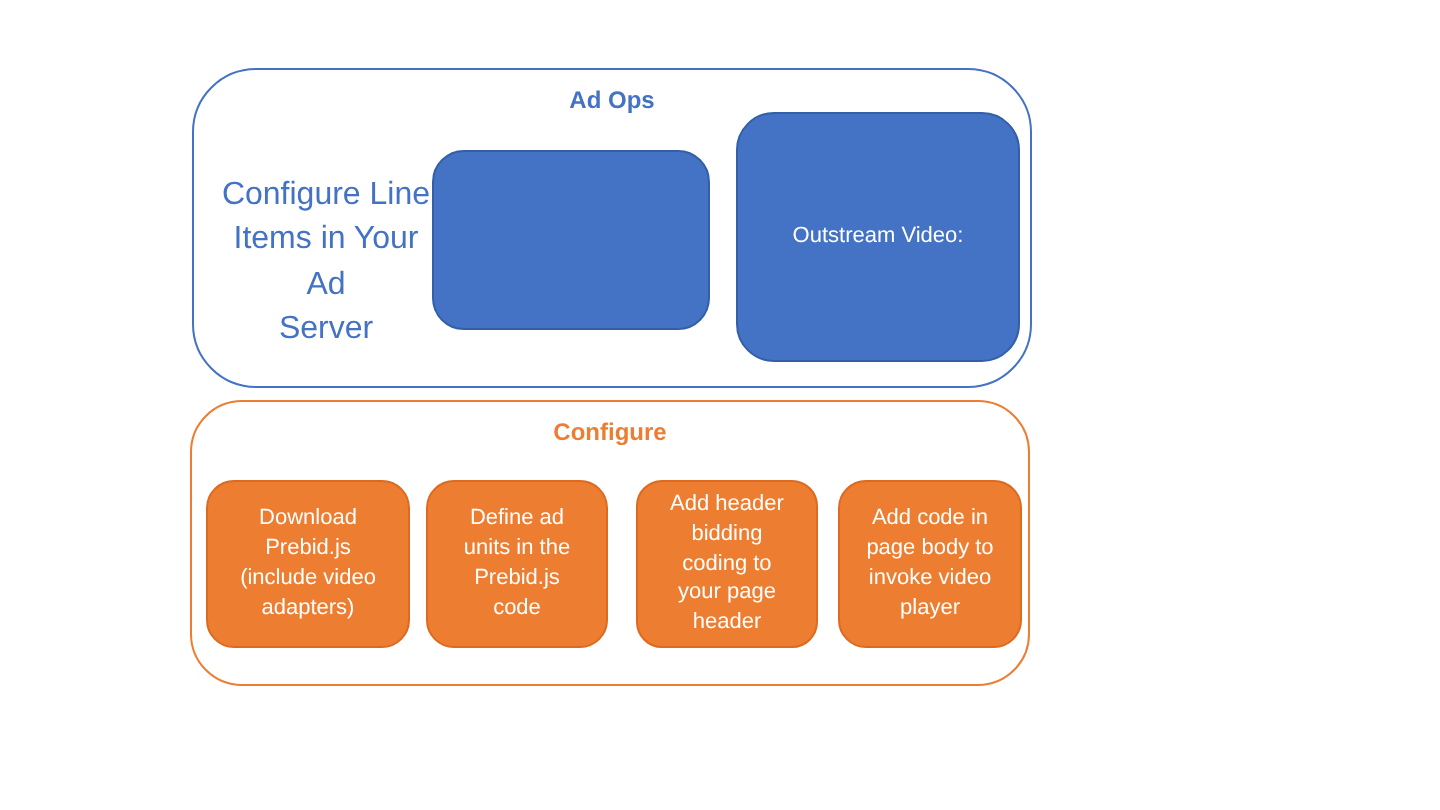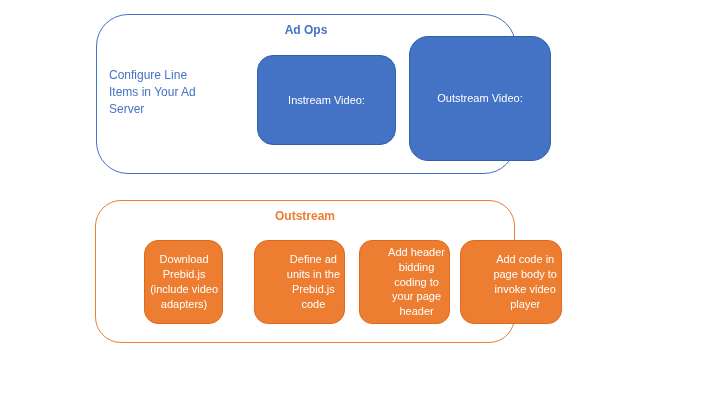"Ad Ops" .group-adops { top: 14px -> 34px }
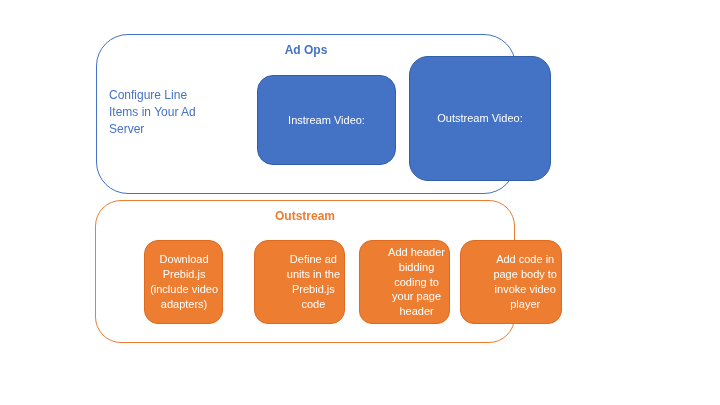"Configure Line" .side-note { font-size: 12px -> 16px; text-align: left -> center }
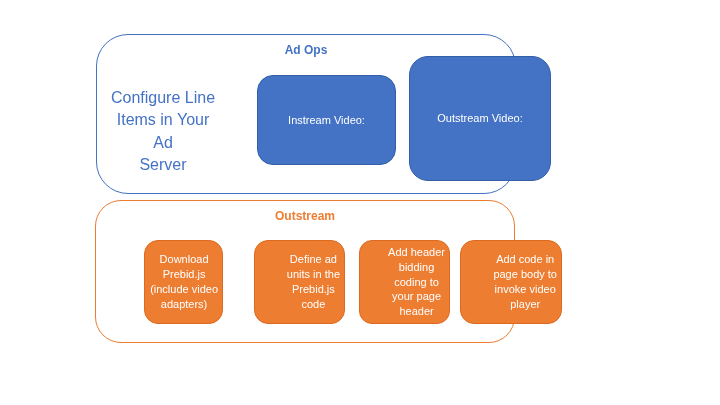"Instream Video:" div.node-title { html: <div>Instream Video:</div> -> none }
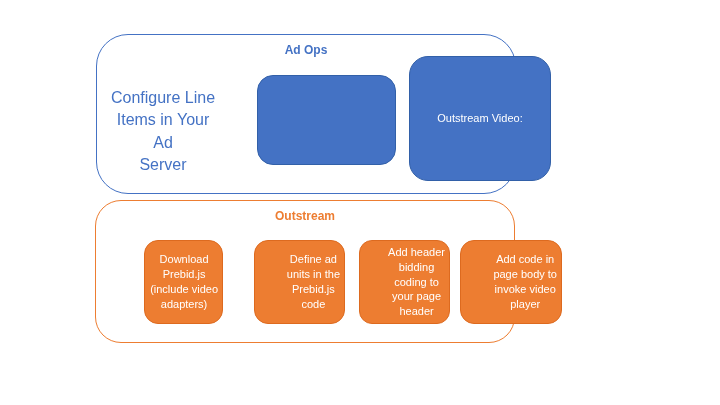"Outstream Video:" .node { align-items: flex-end -> center; margin-left: 41px -> none }
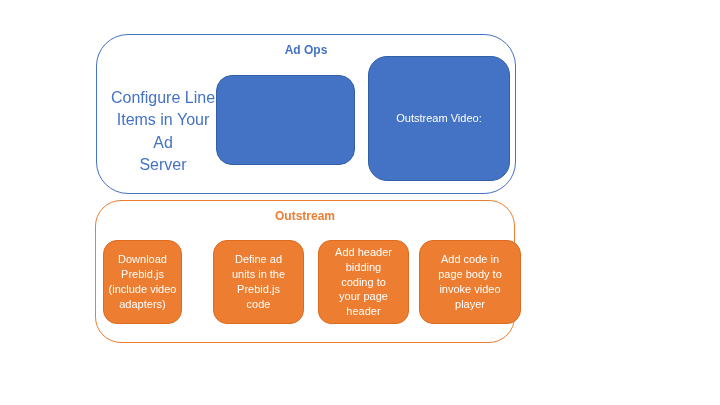"Outstream" div.group-title { text: Outstream -> Configure }
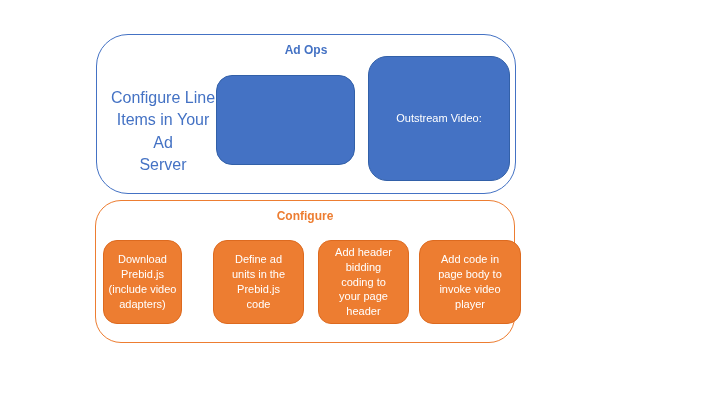"Download" .node-dev0 { width: 79px -> 102px }
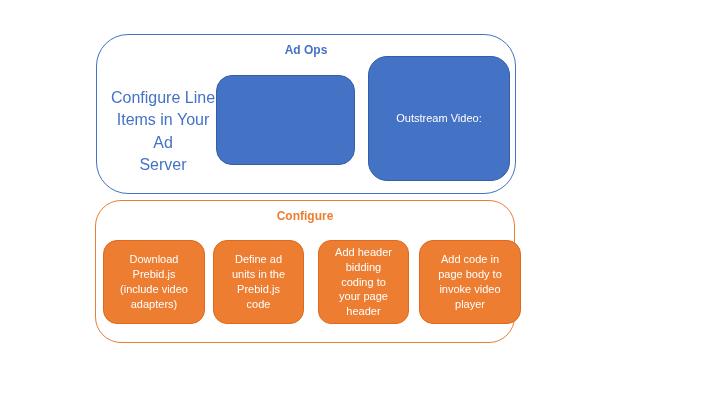"Add code in" .node-dev3 { width: 102px -> 92px }
